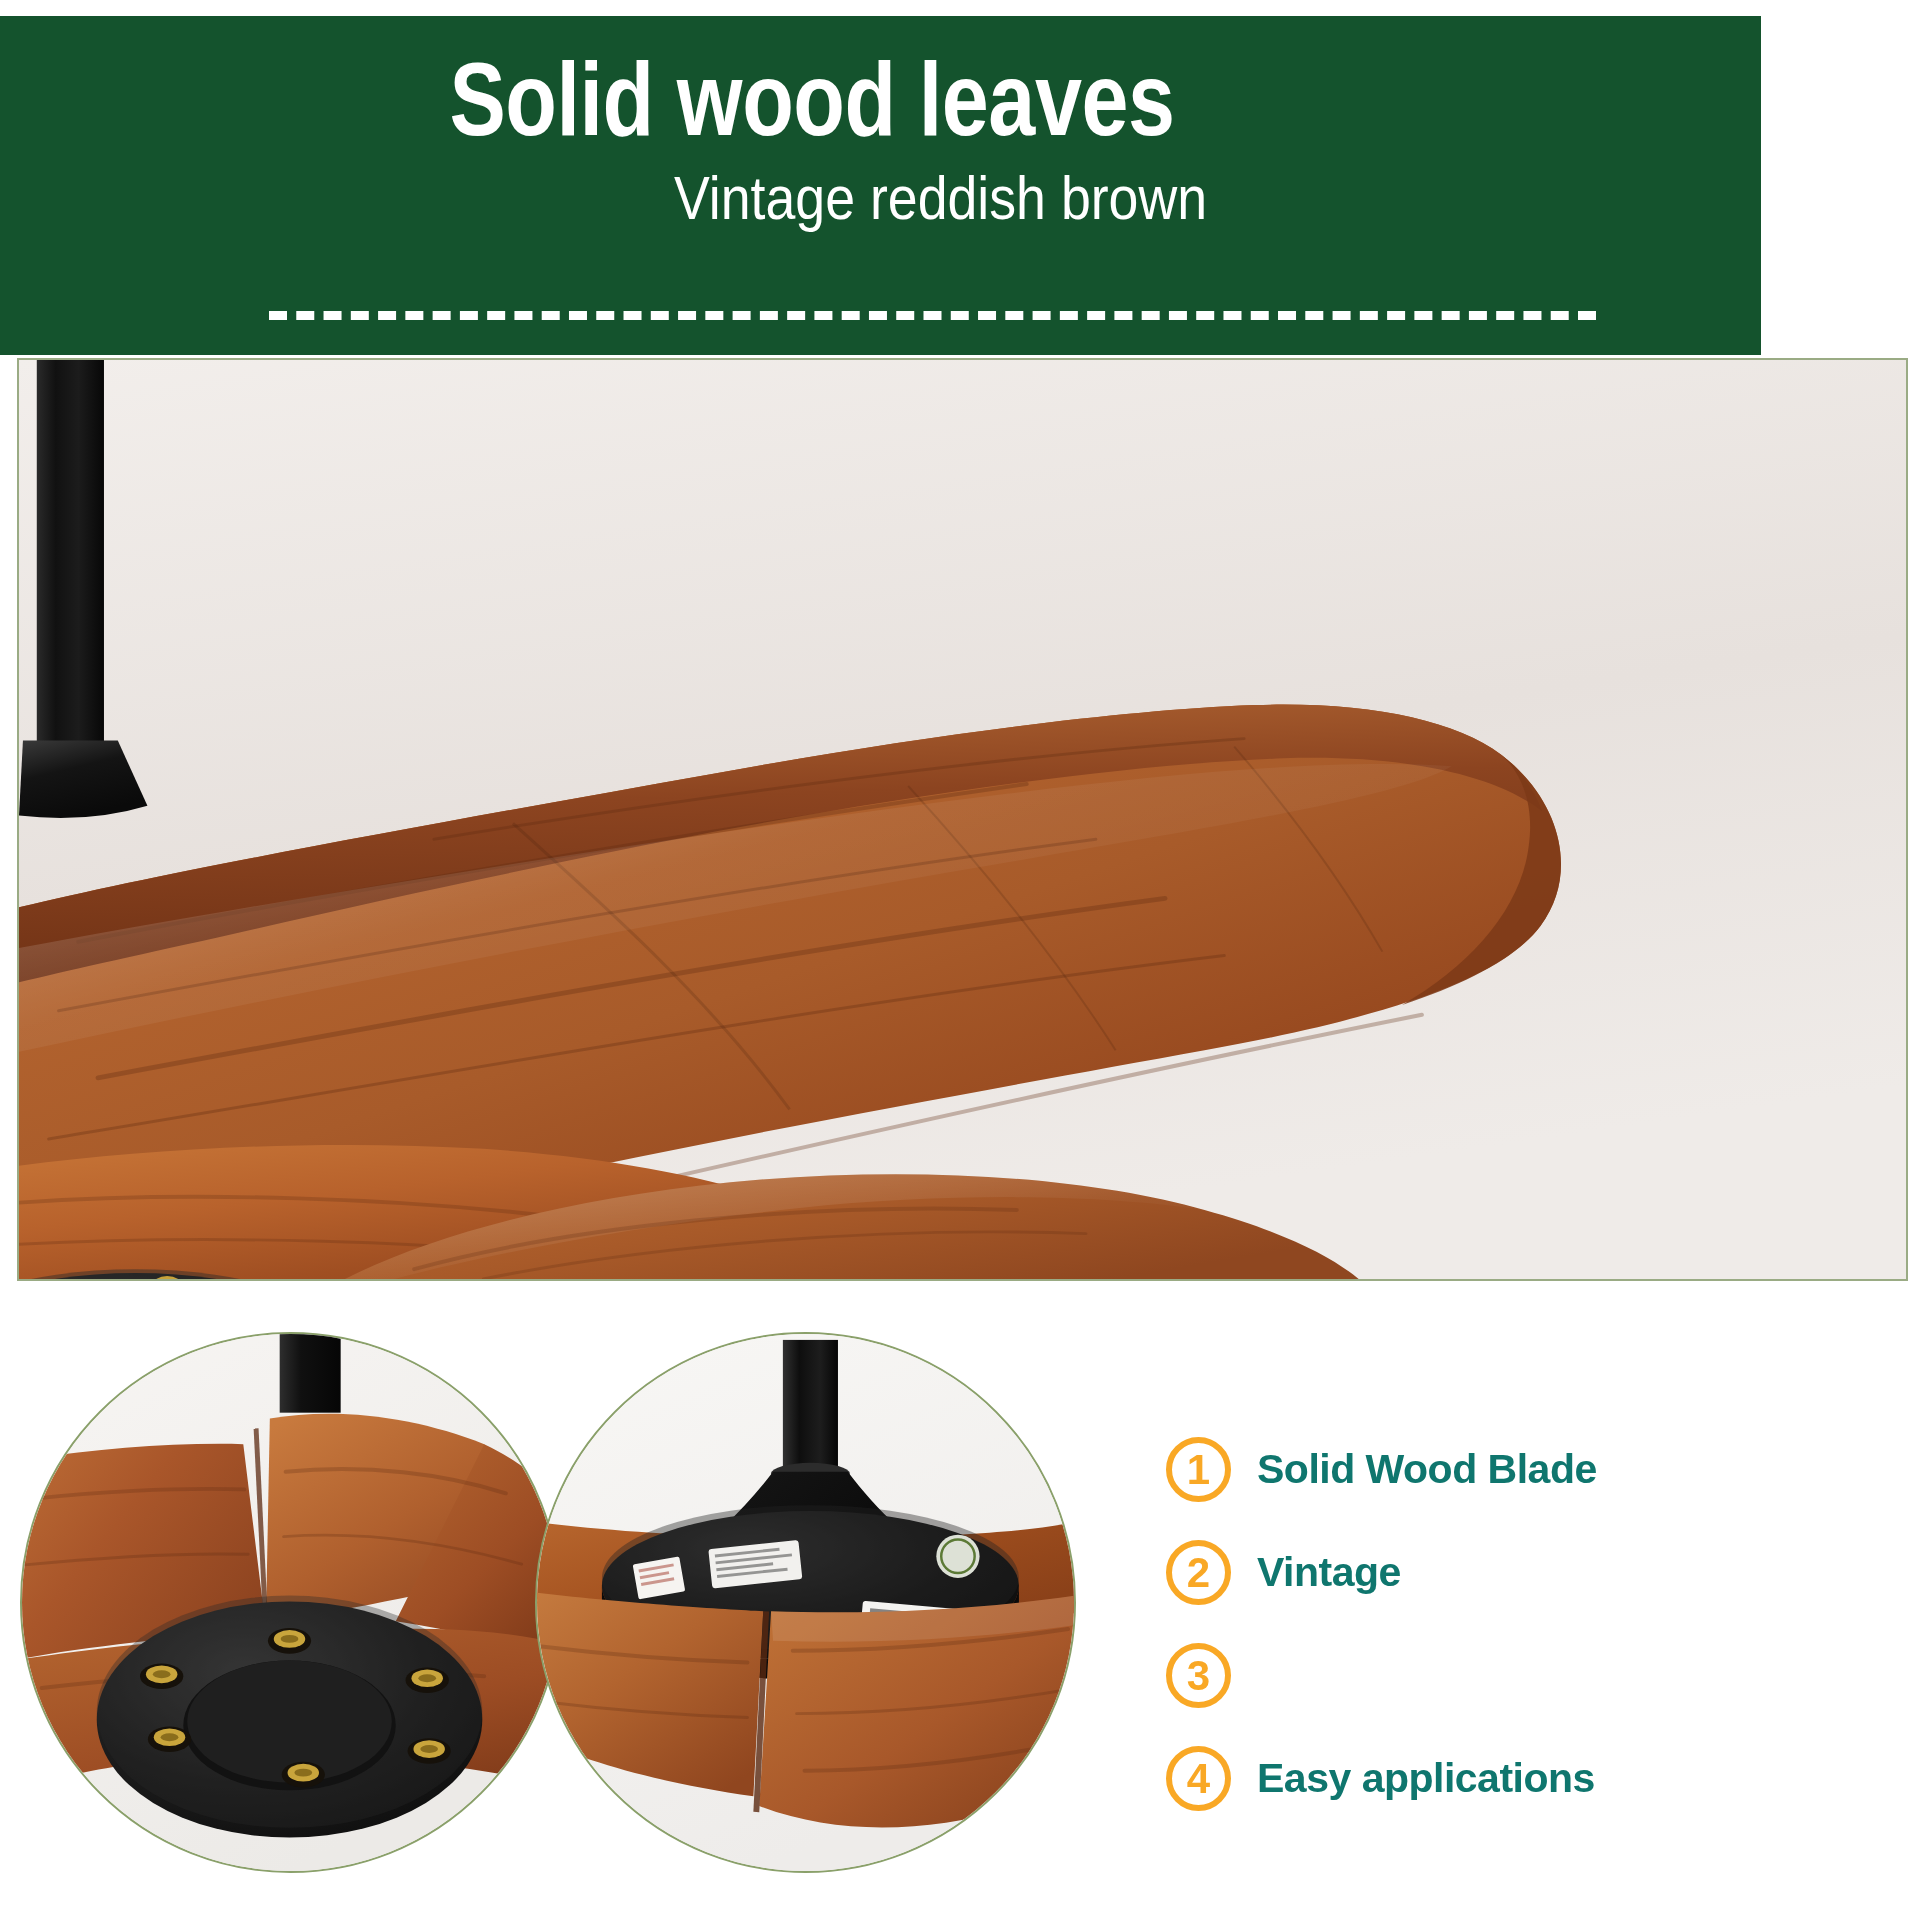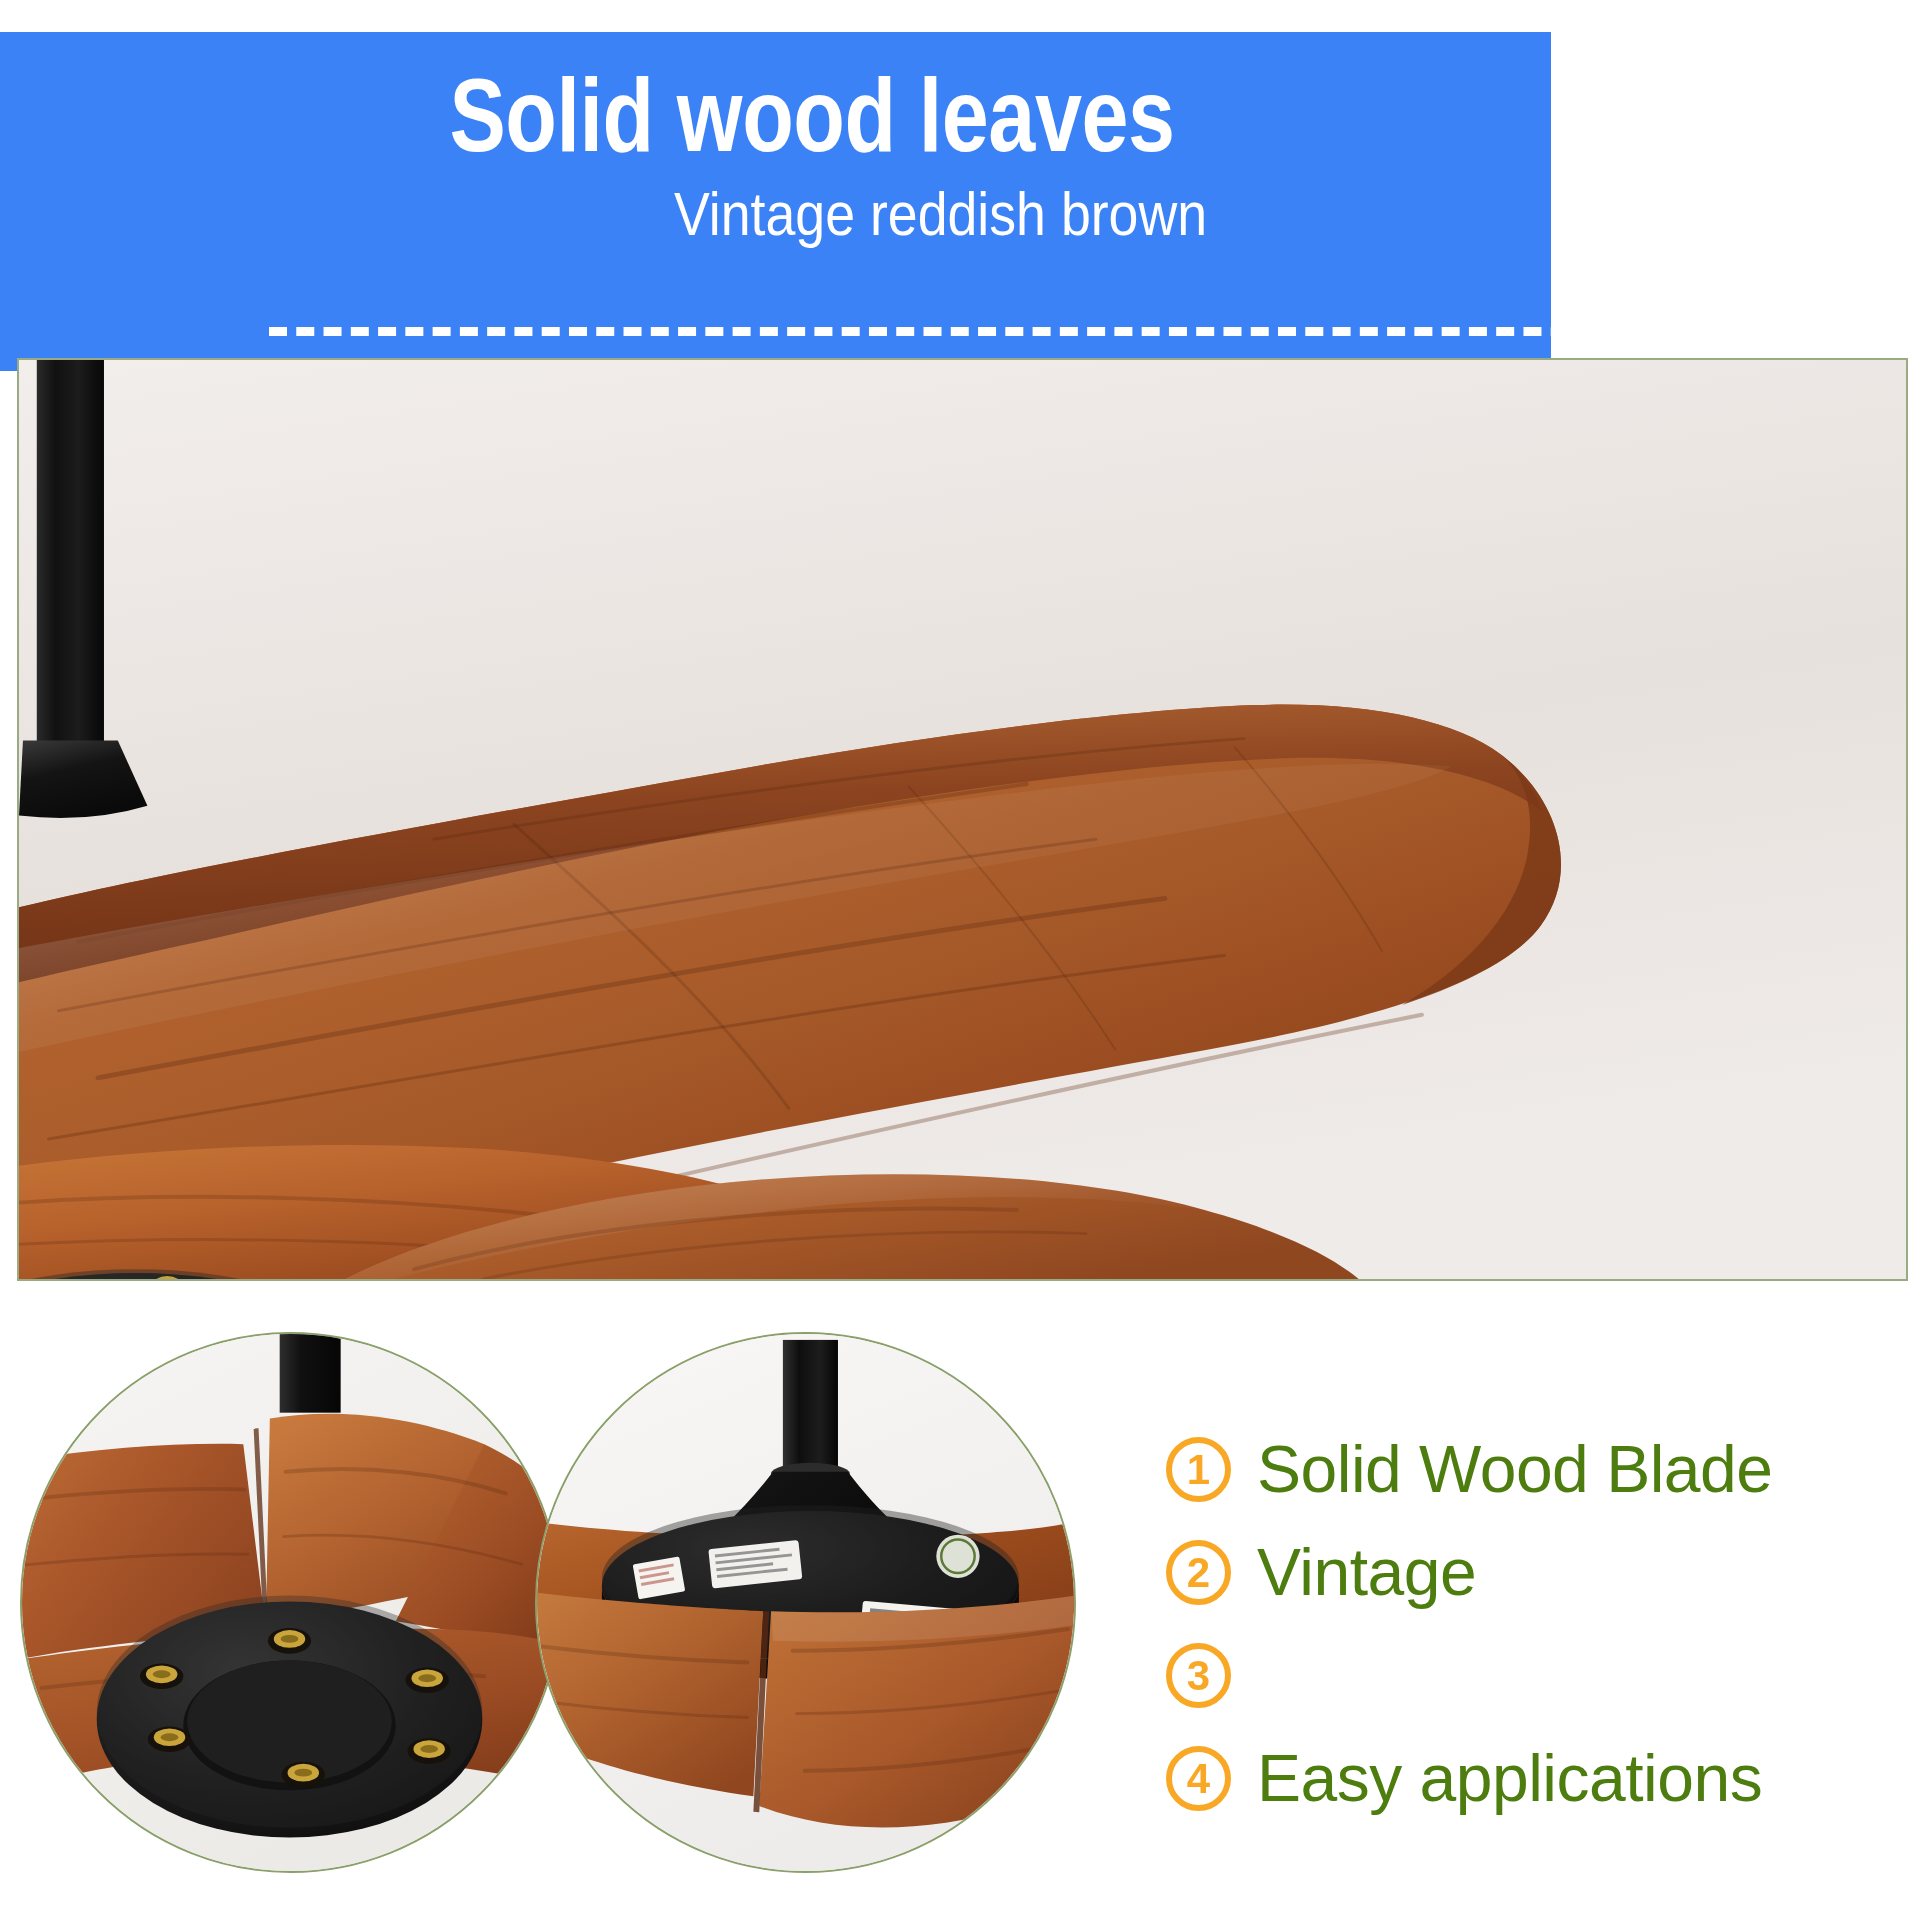"Solid wood leaves" .header-banner { background: #3b82f6 -> #14532d; top: 32px -> 16px; width: 1551px -> 1761px }
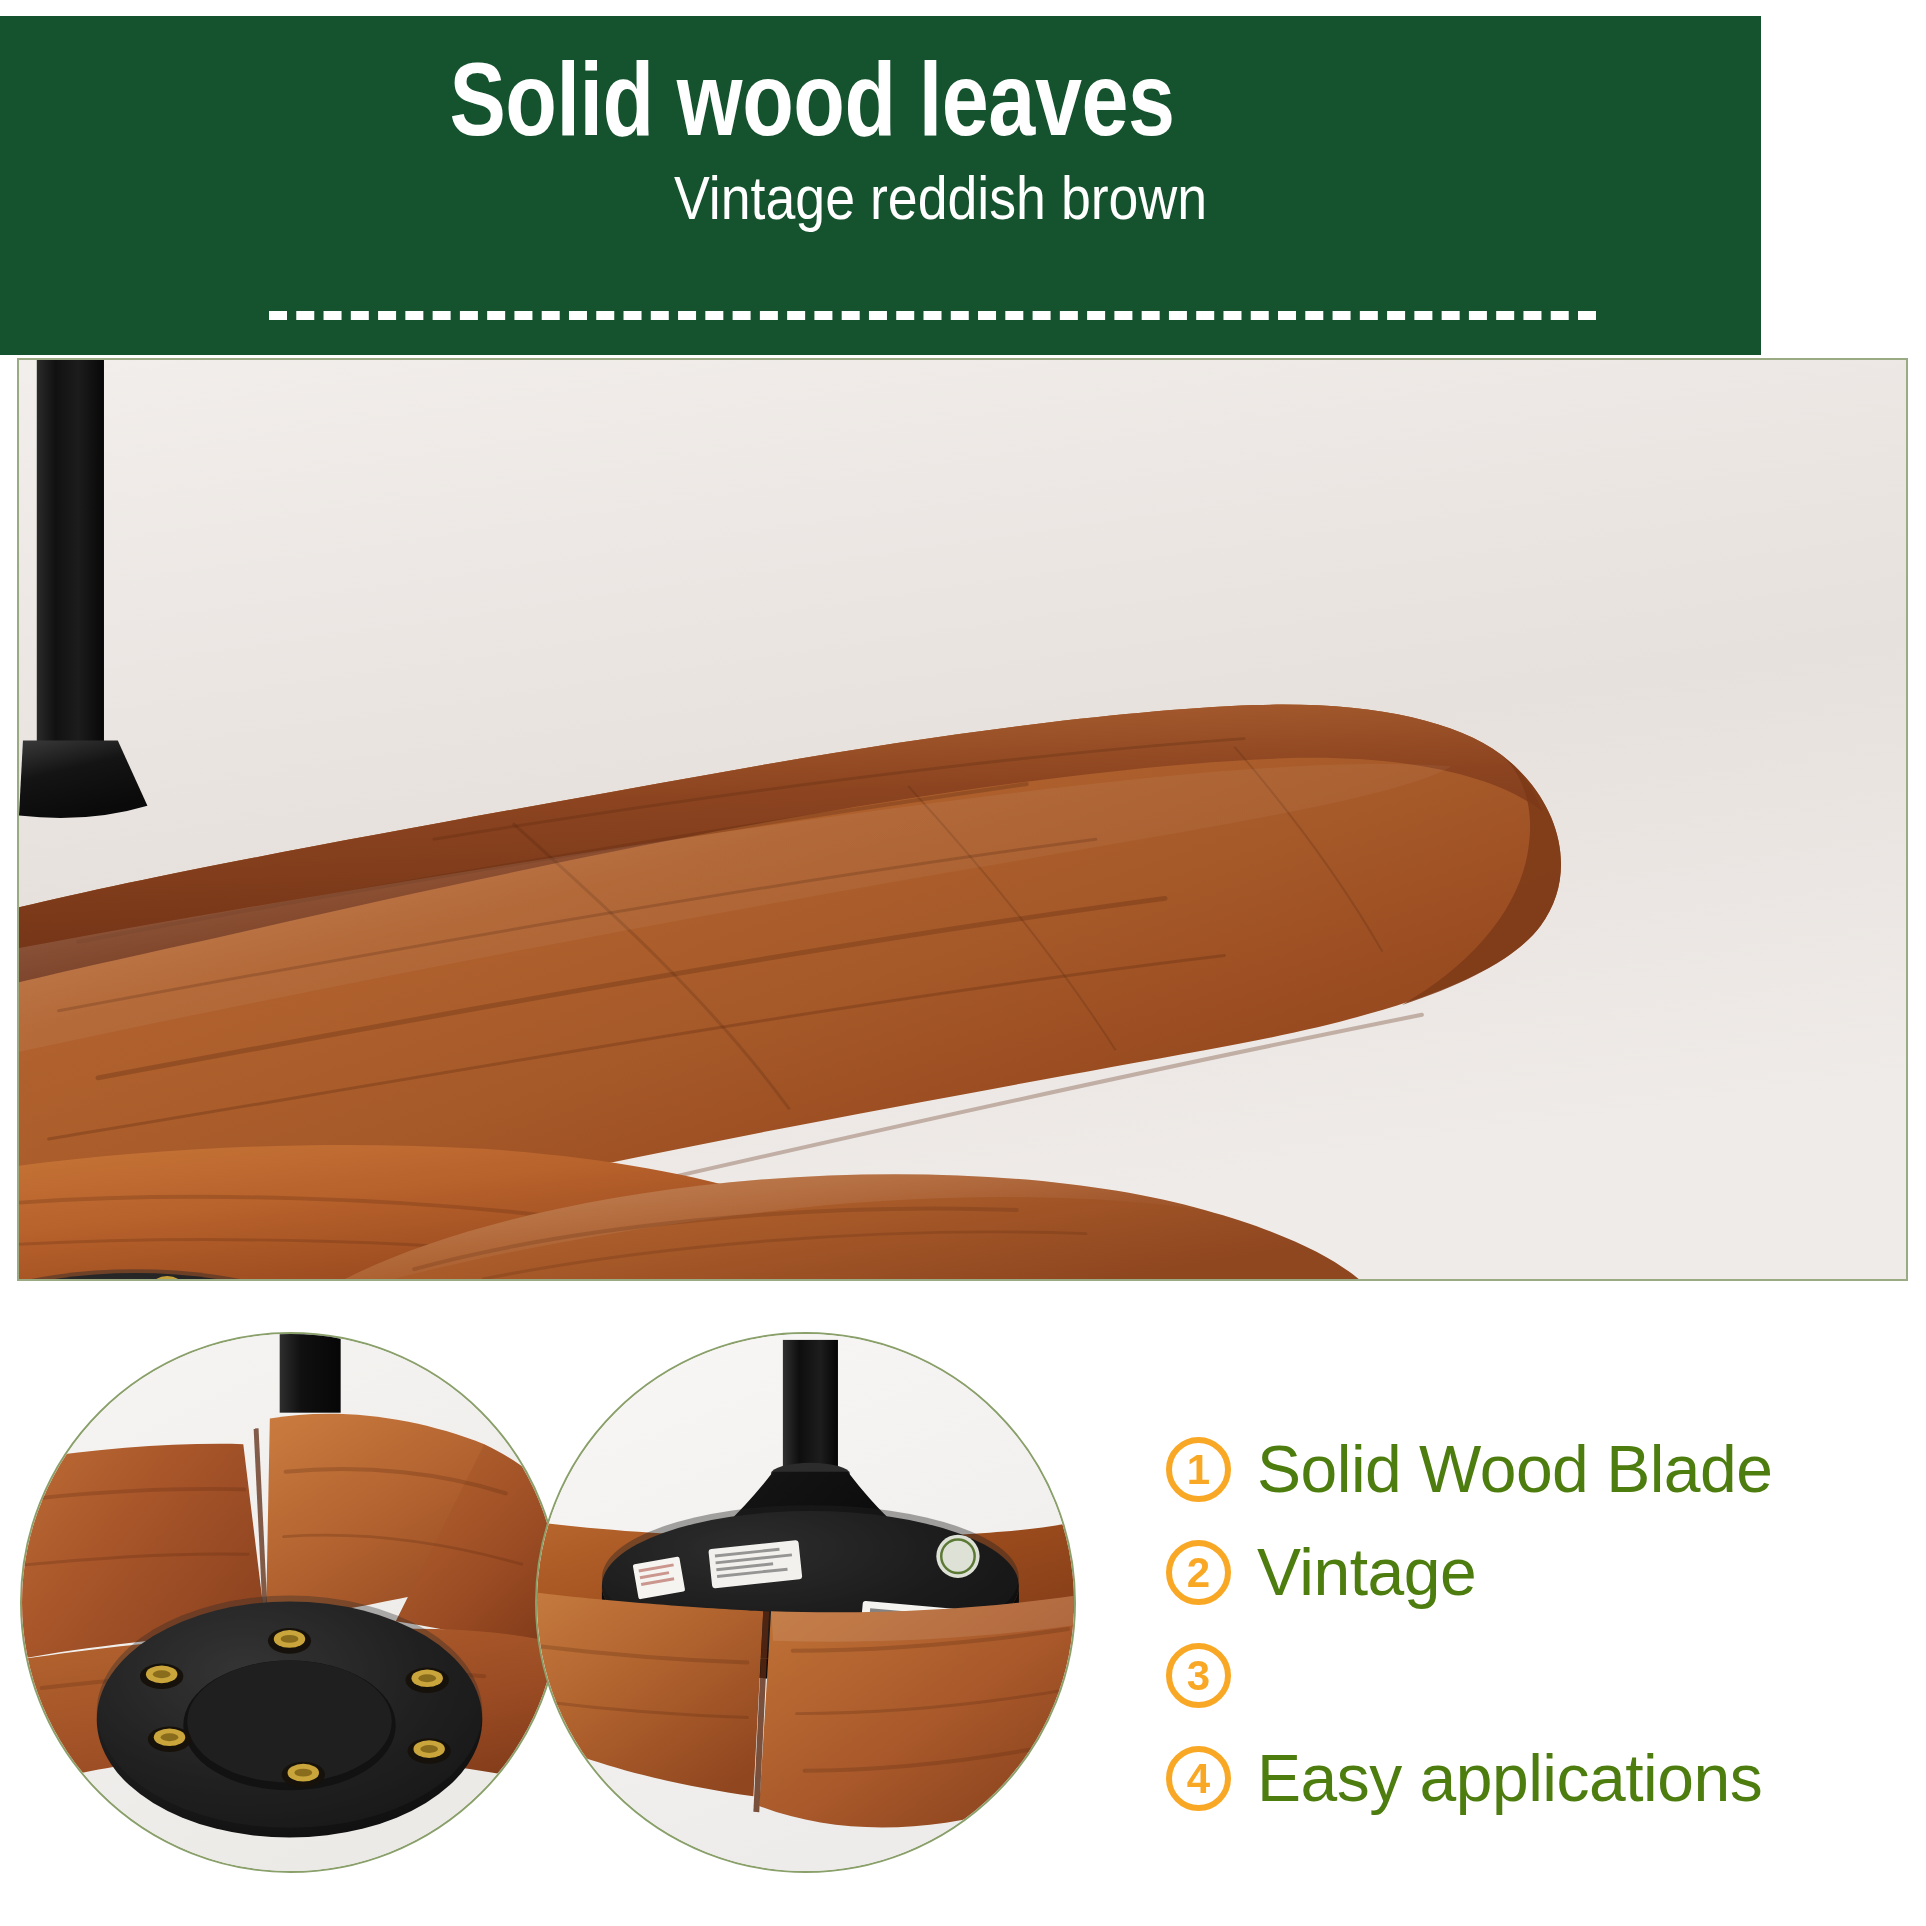"Solid Wood Blade" .feature-label { color: #4d7c0f -> #0f766e; font-size: 66px -> 41px; font-weight: normal -> bold }
